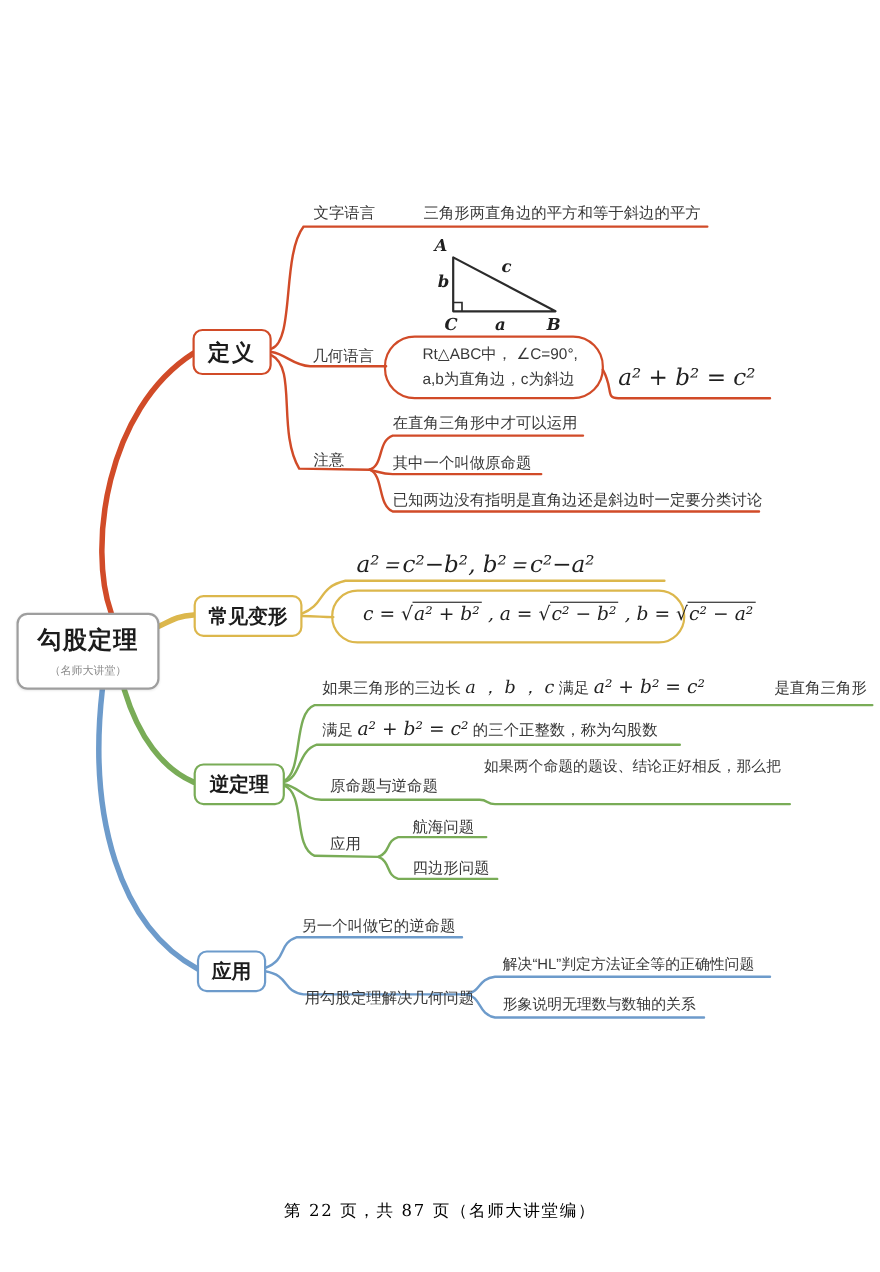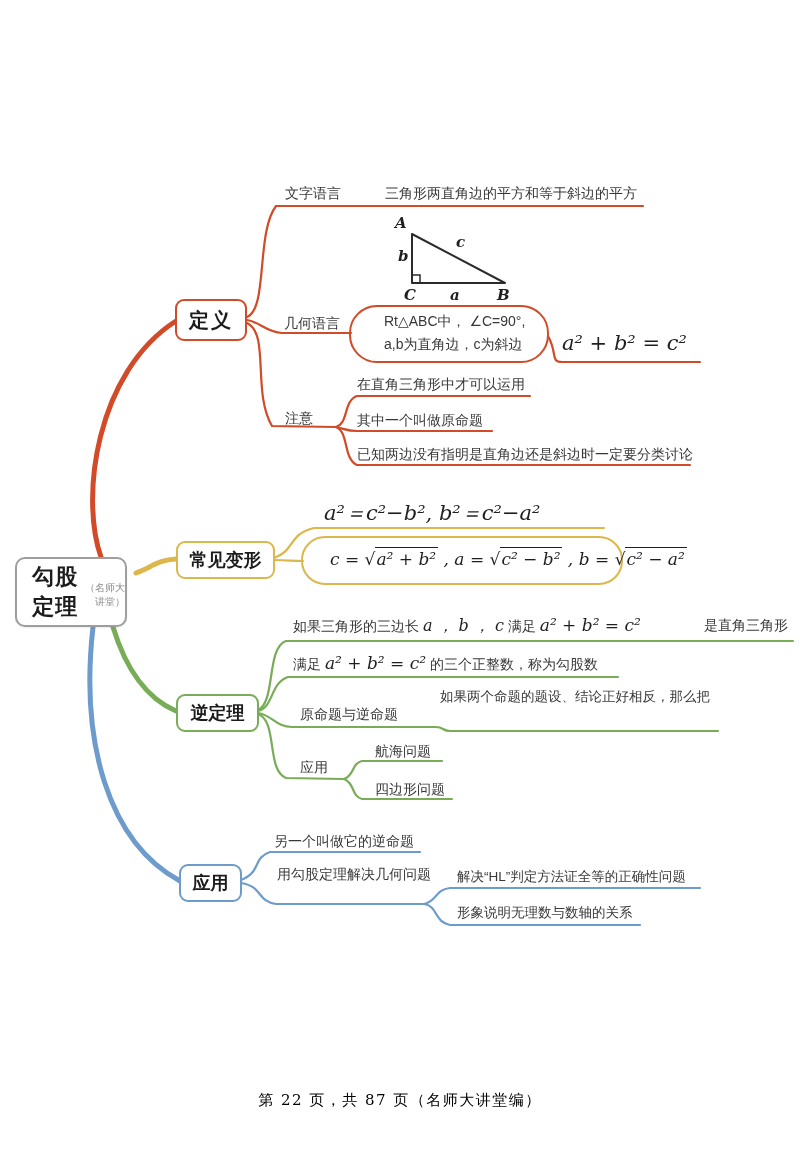"勾股定理" .root-box { flex-direction: row -> column; width: 112px -> 130px }
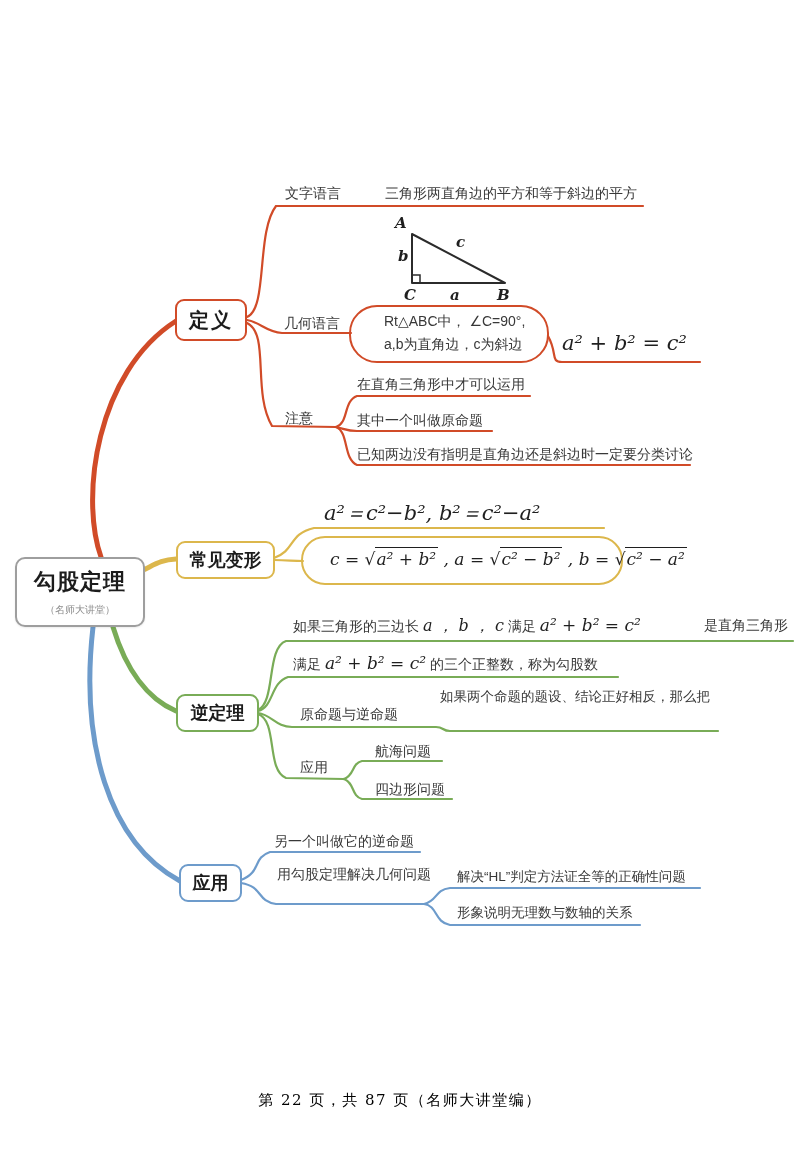"用勾股定理解决几何问题" div.lbl { top: 866px -> 899px }
